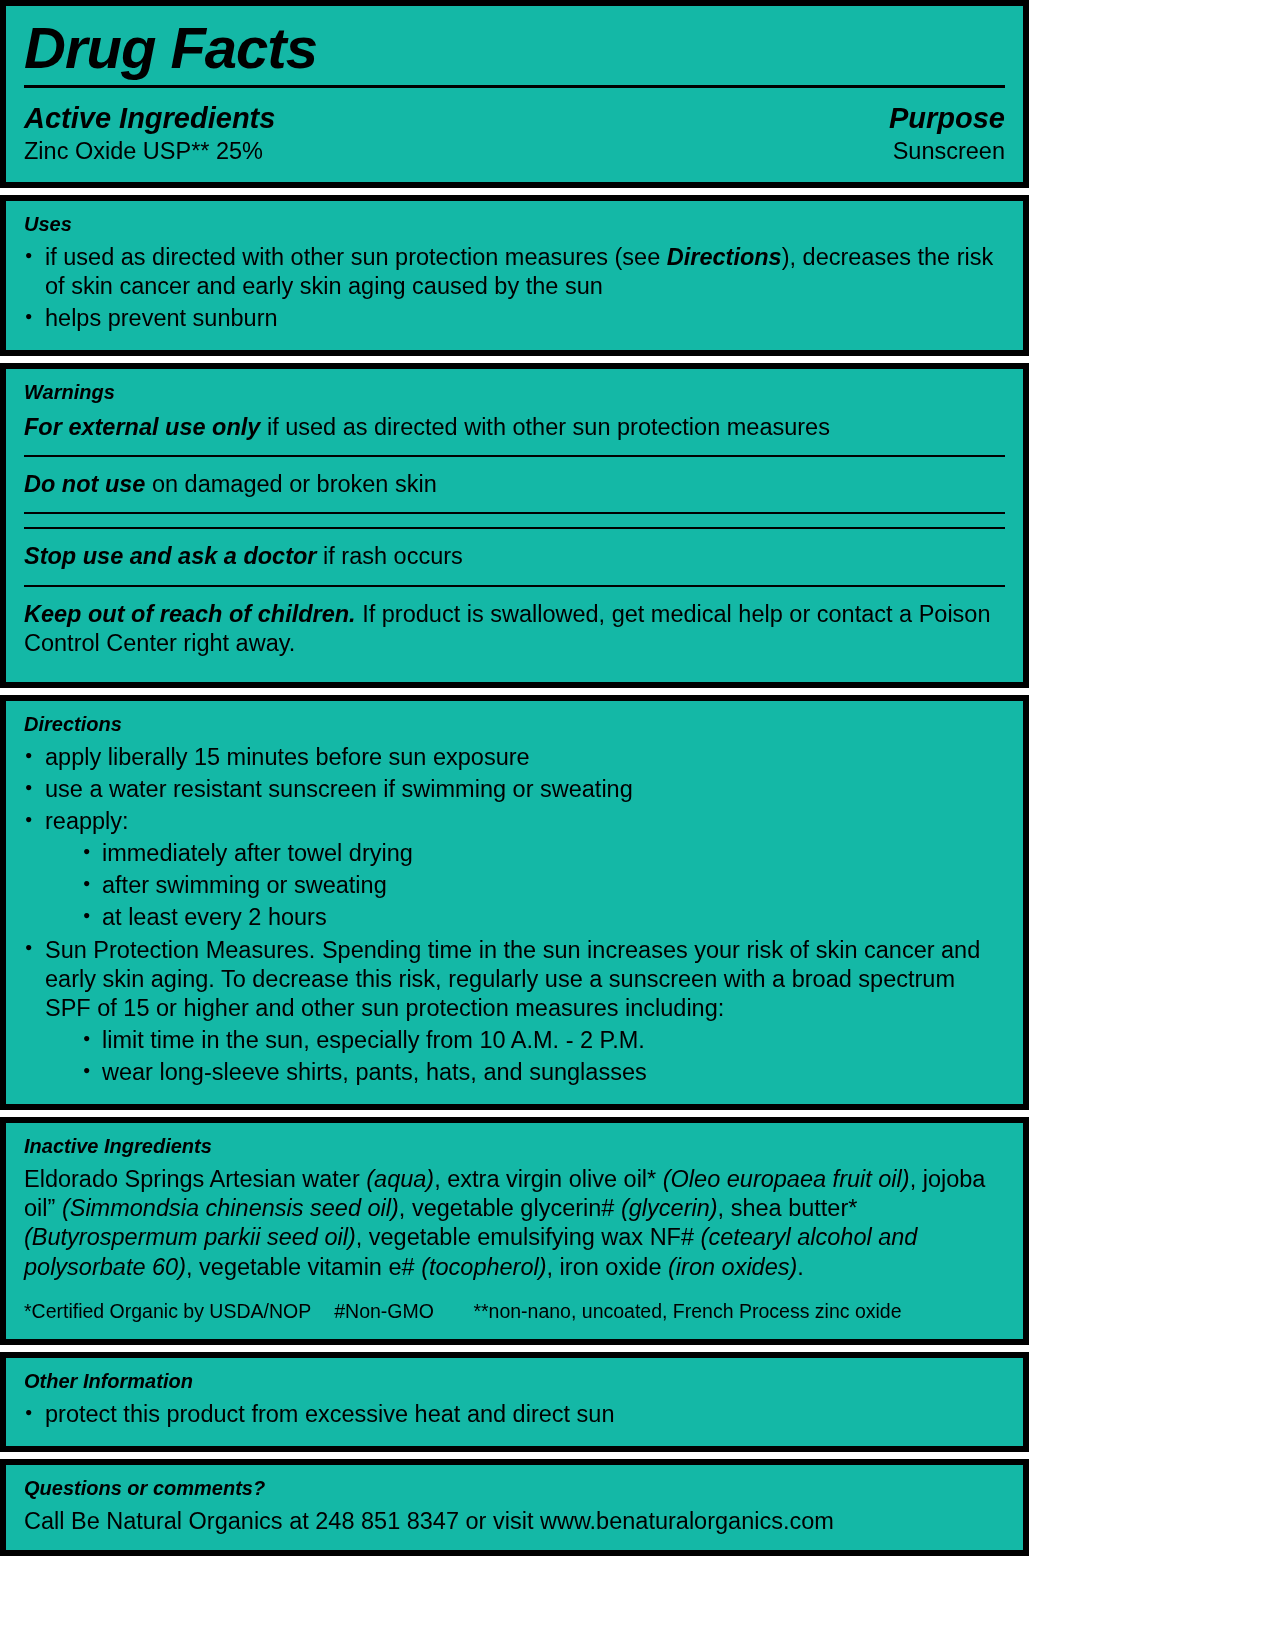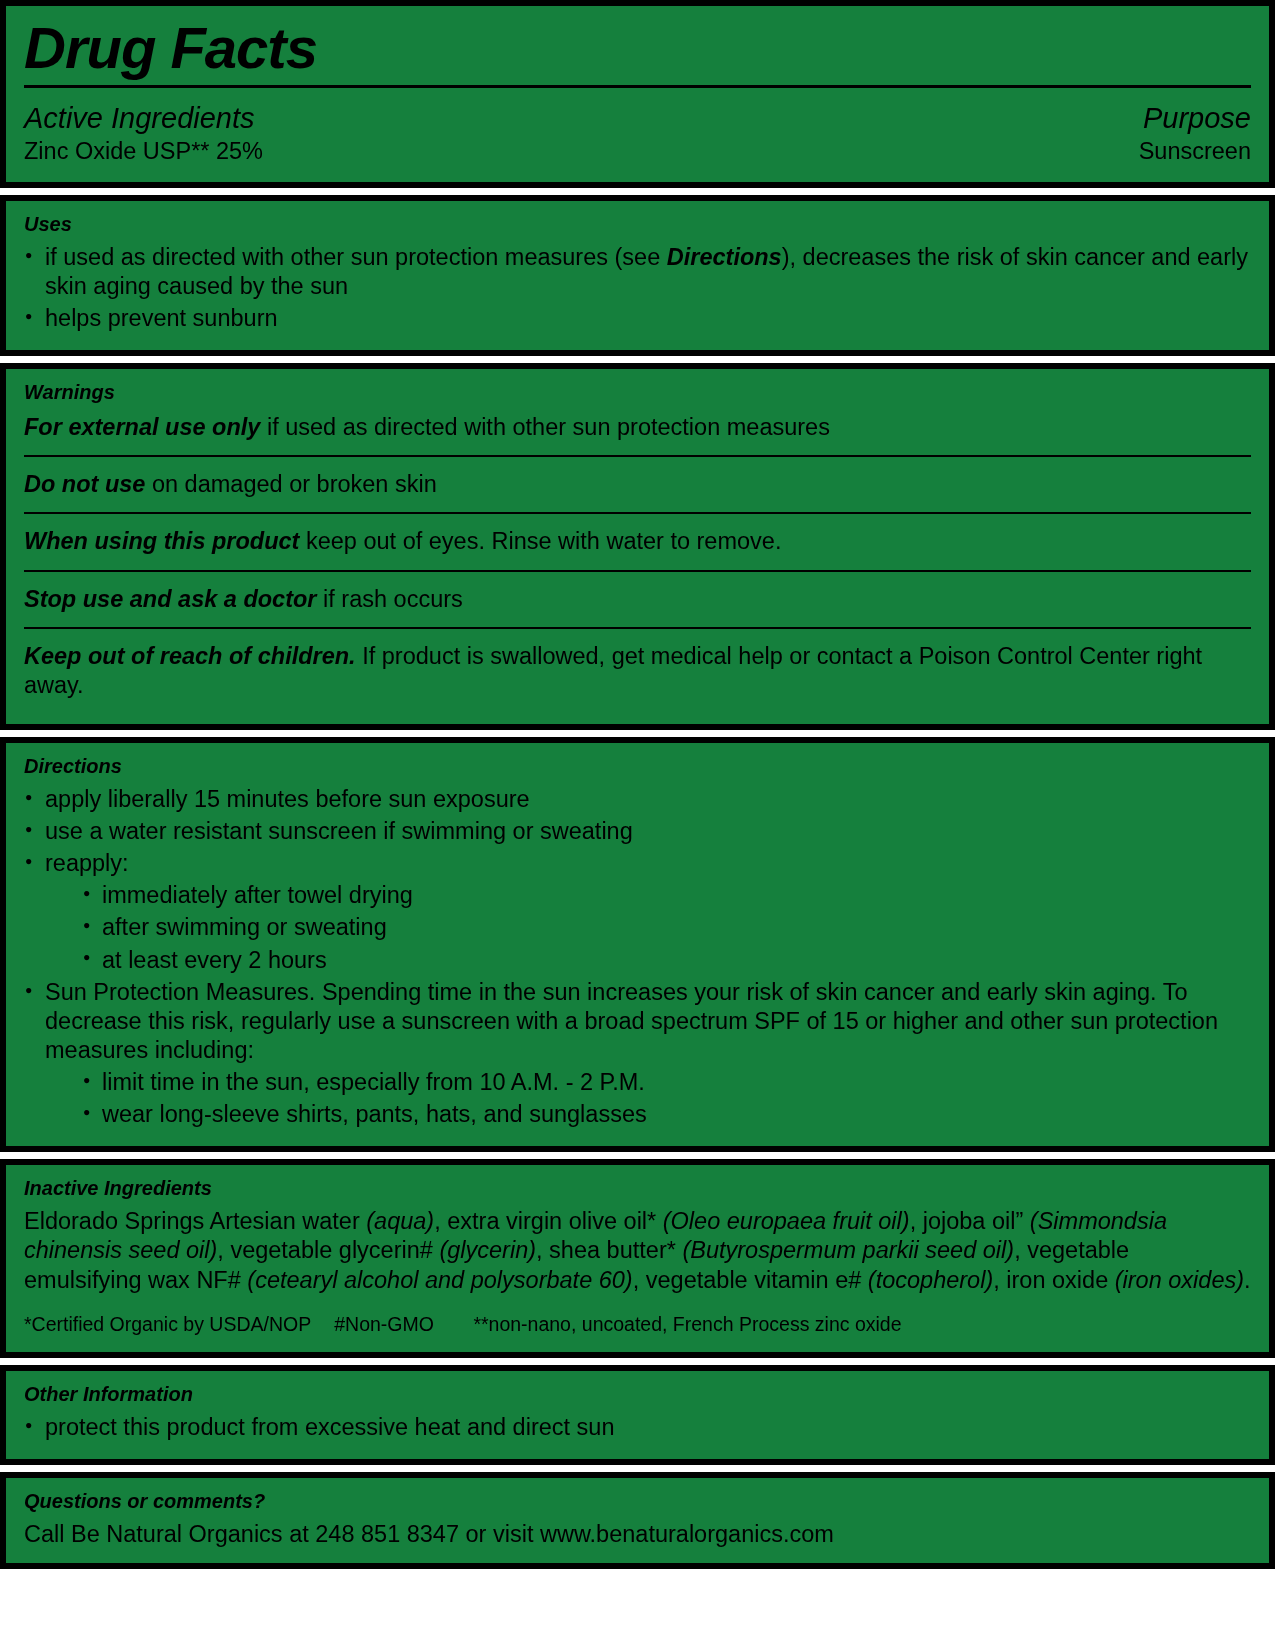"Drug Facts" .box { background: #15803d -> #14b8a6; width: 1275px -> 1029px }
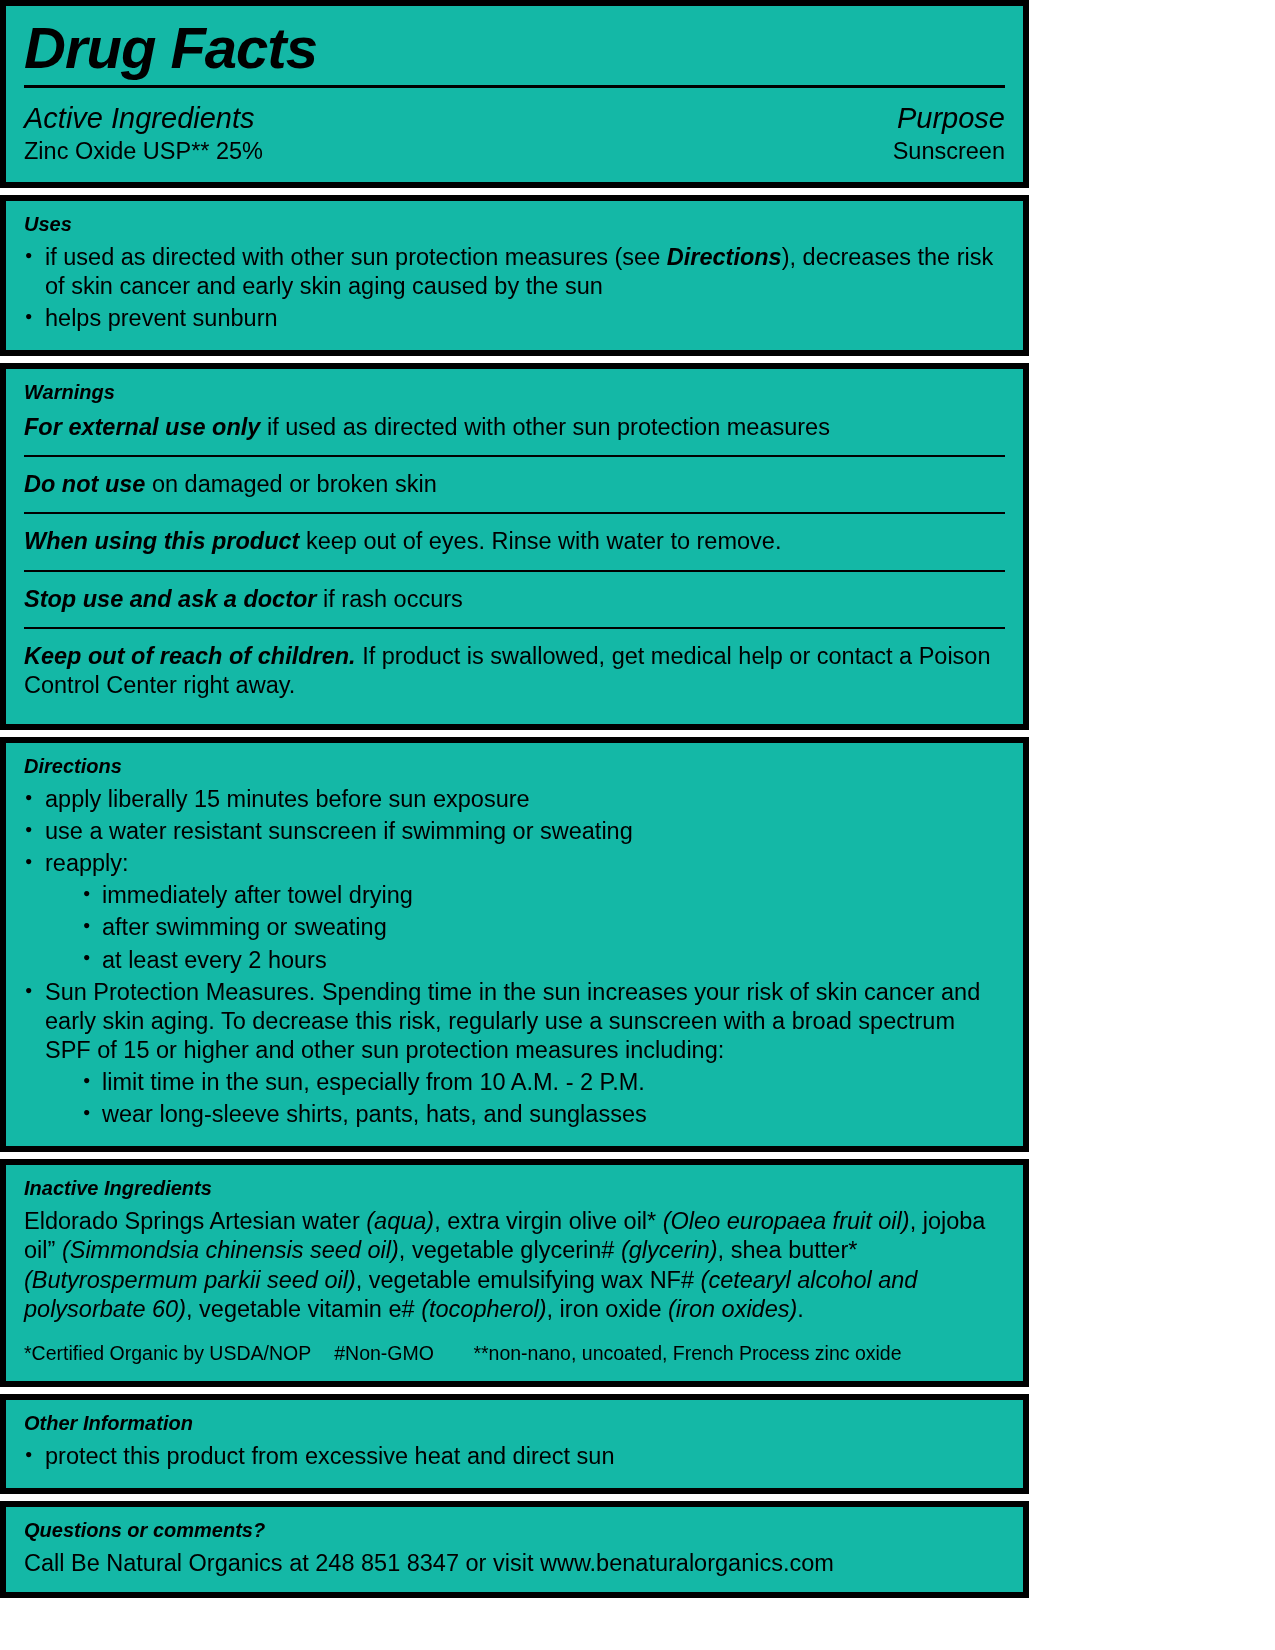"Active Ingredients" .ai-head { font-weight: normal -> bold }
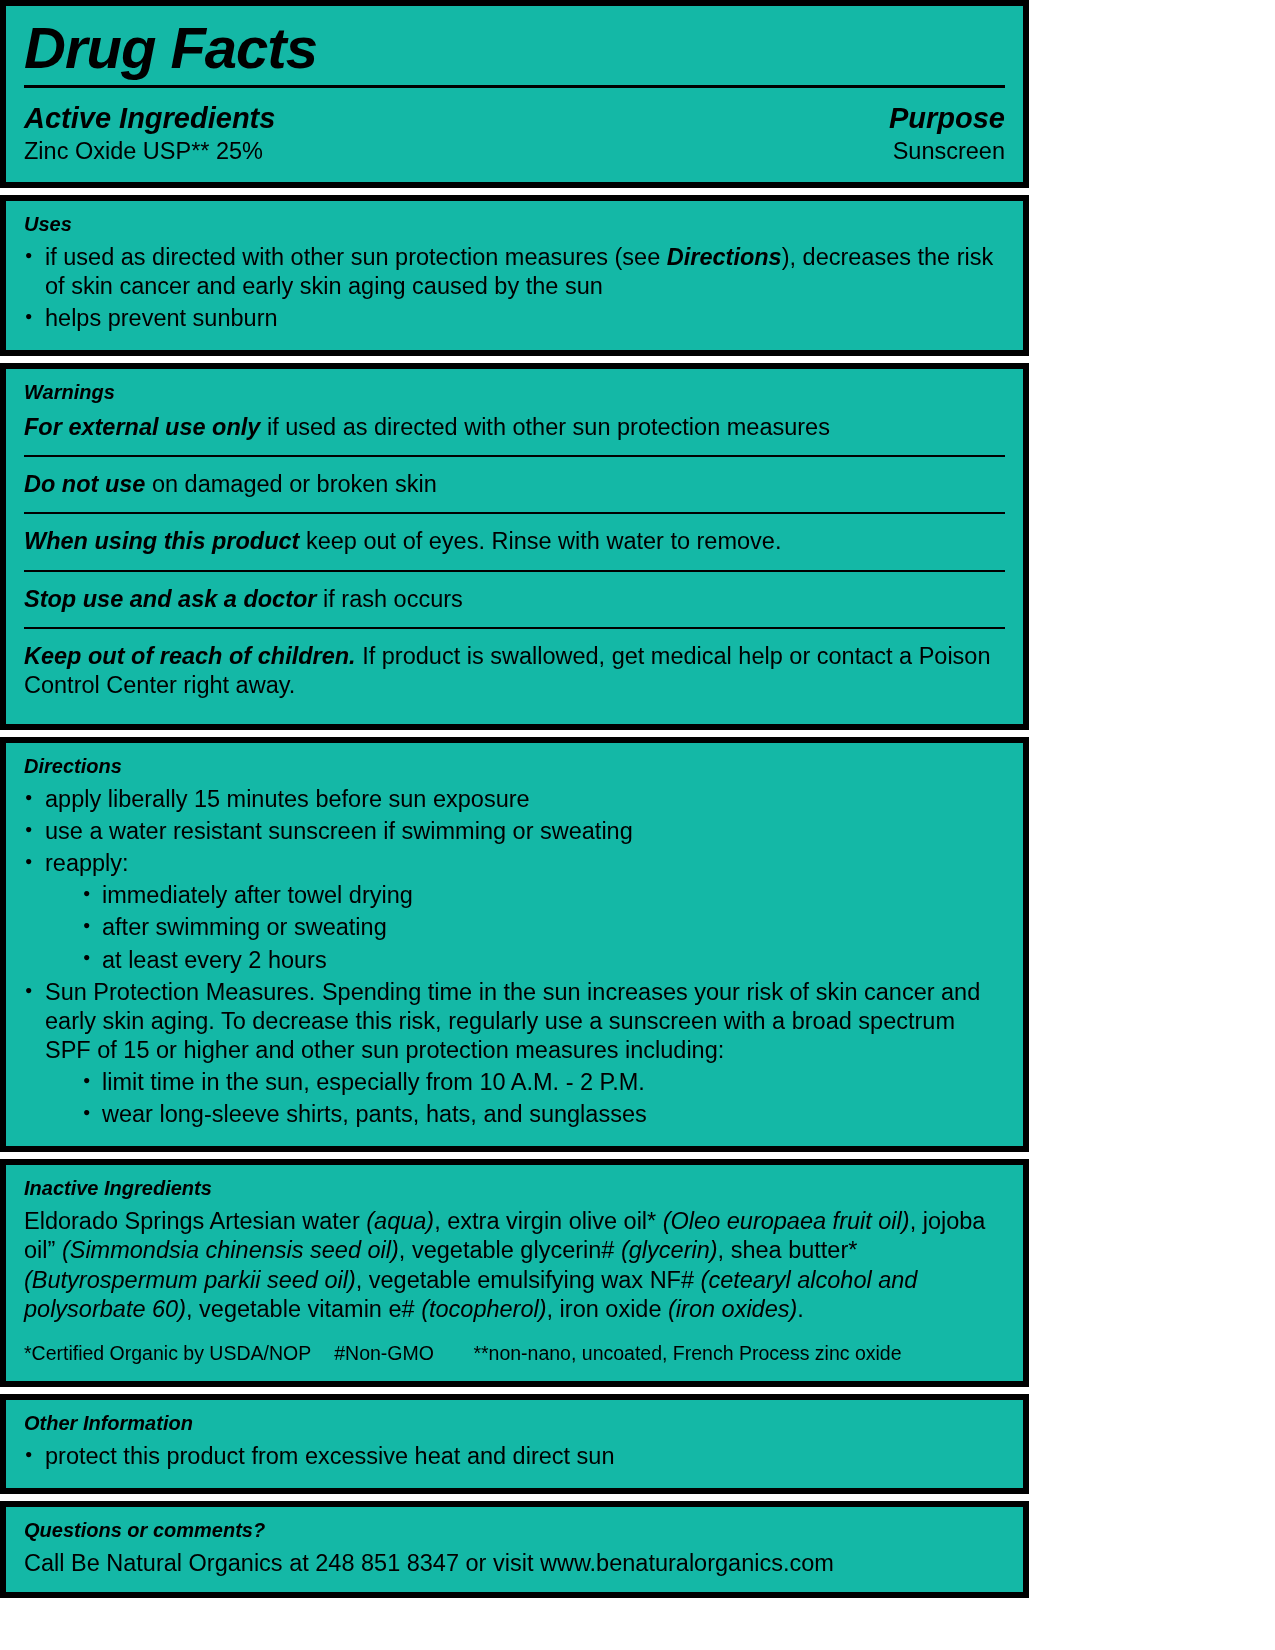"When using this product keep" p.row { html: <p><span>When using this product</span><span> keep out of eyes. Rinse with water to remove.</span></p> -> none }
